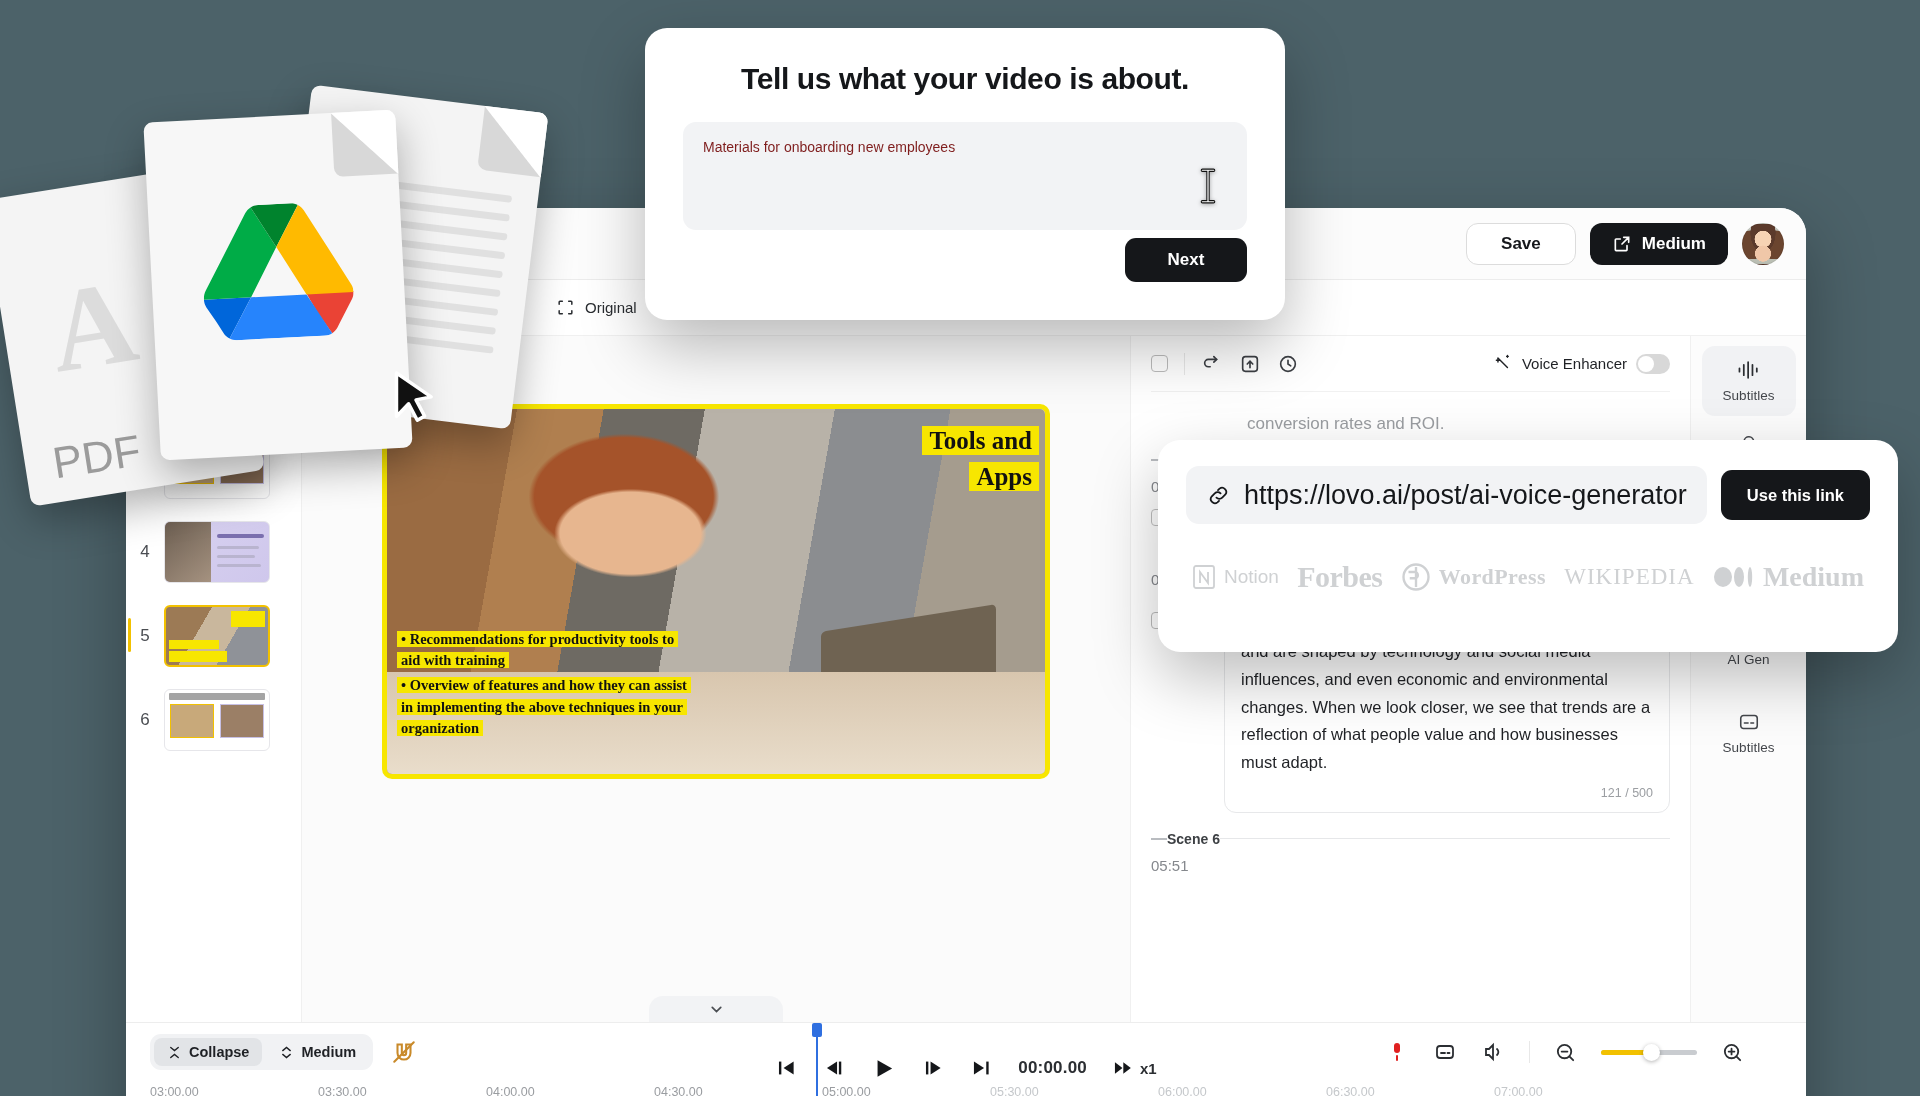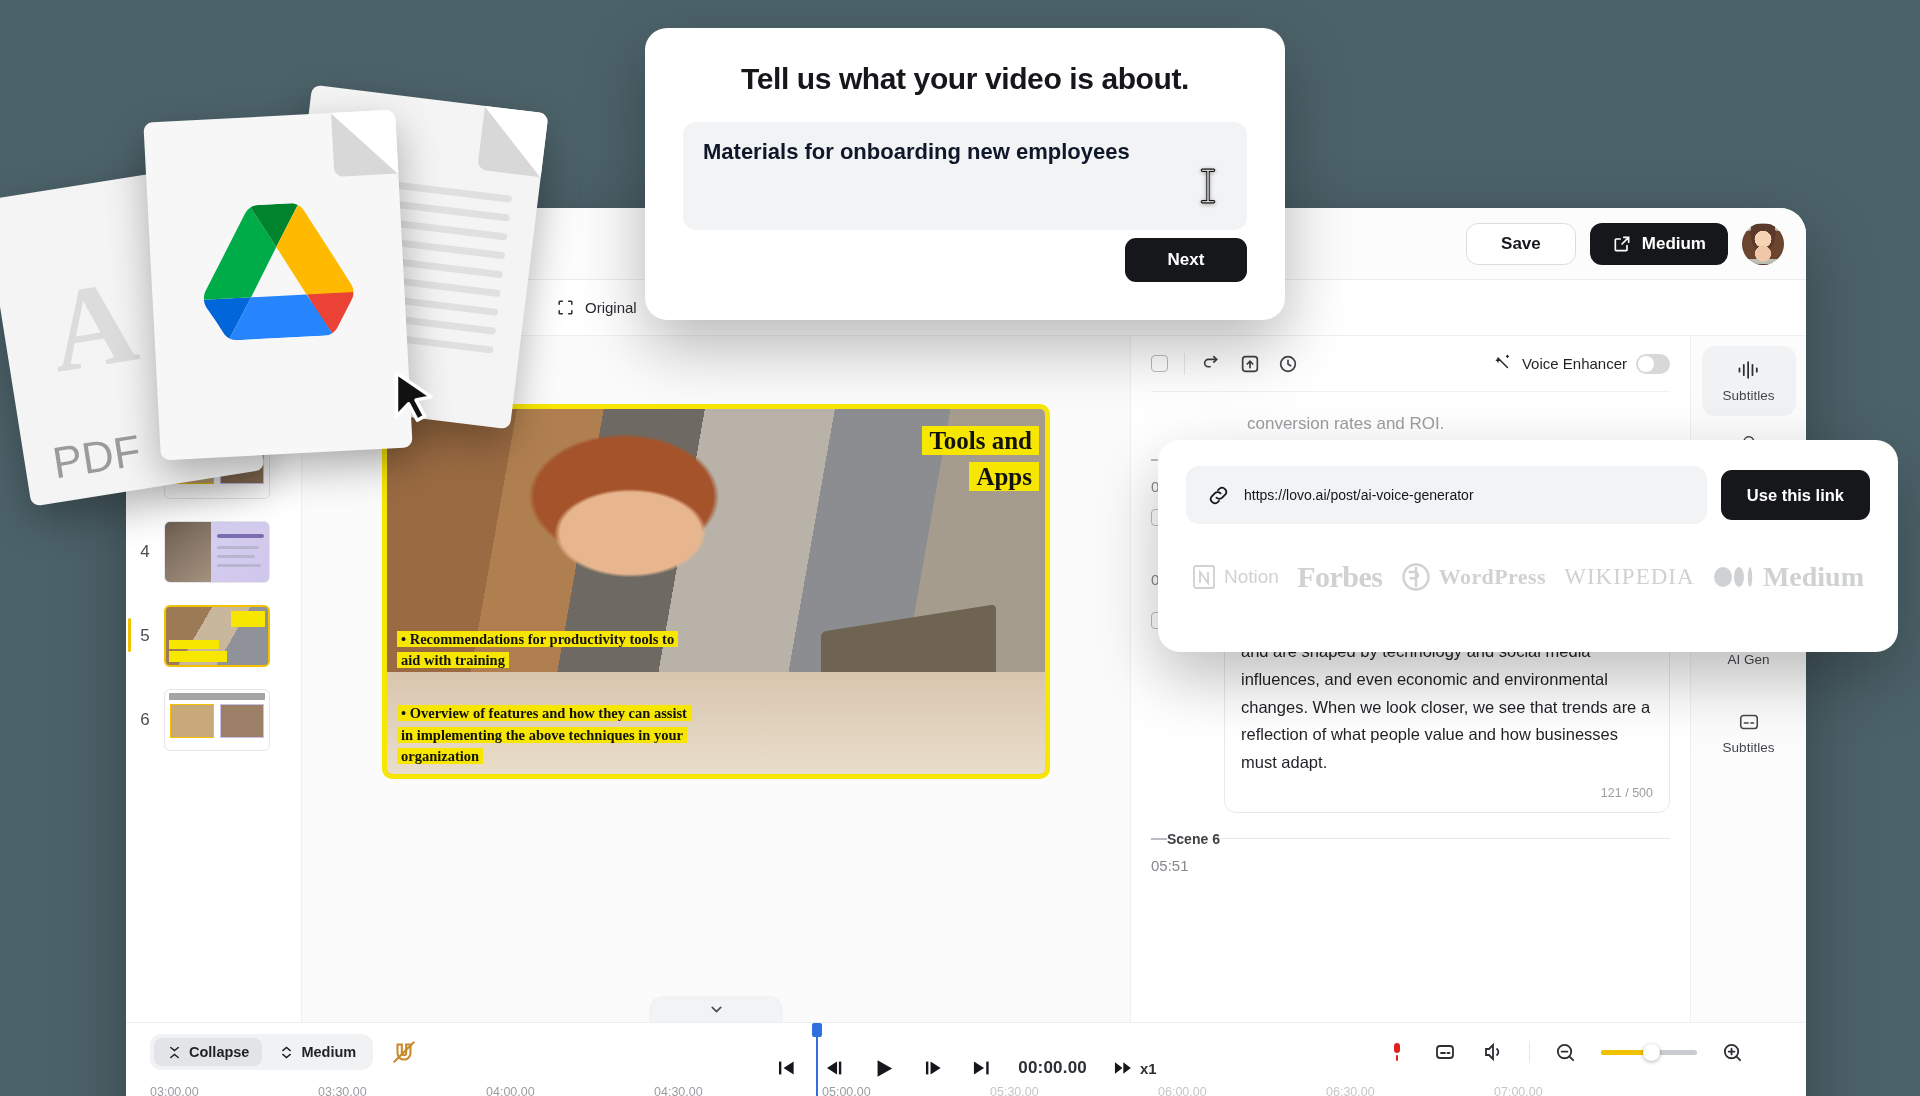"Materials for onboarding new employees" .modal-input { color: #0f172a -> #7f1d1d; font-size: 22px -> 14px; font-weight: bold -> none }
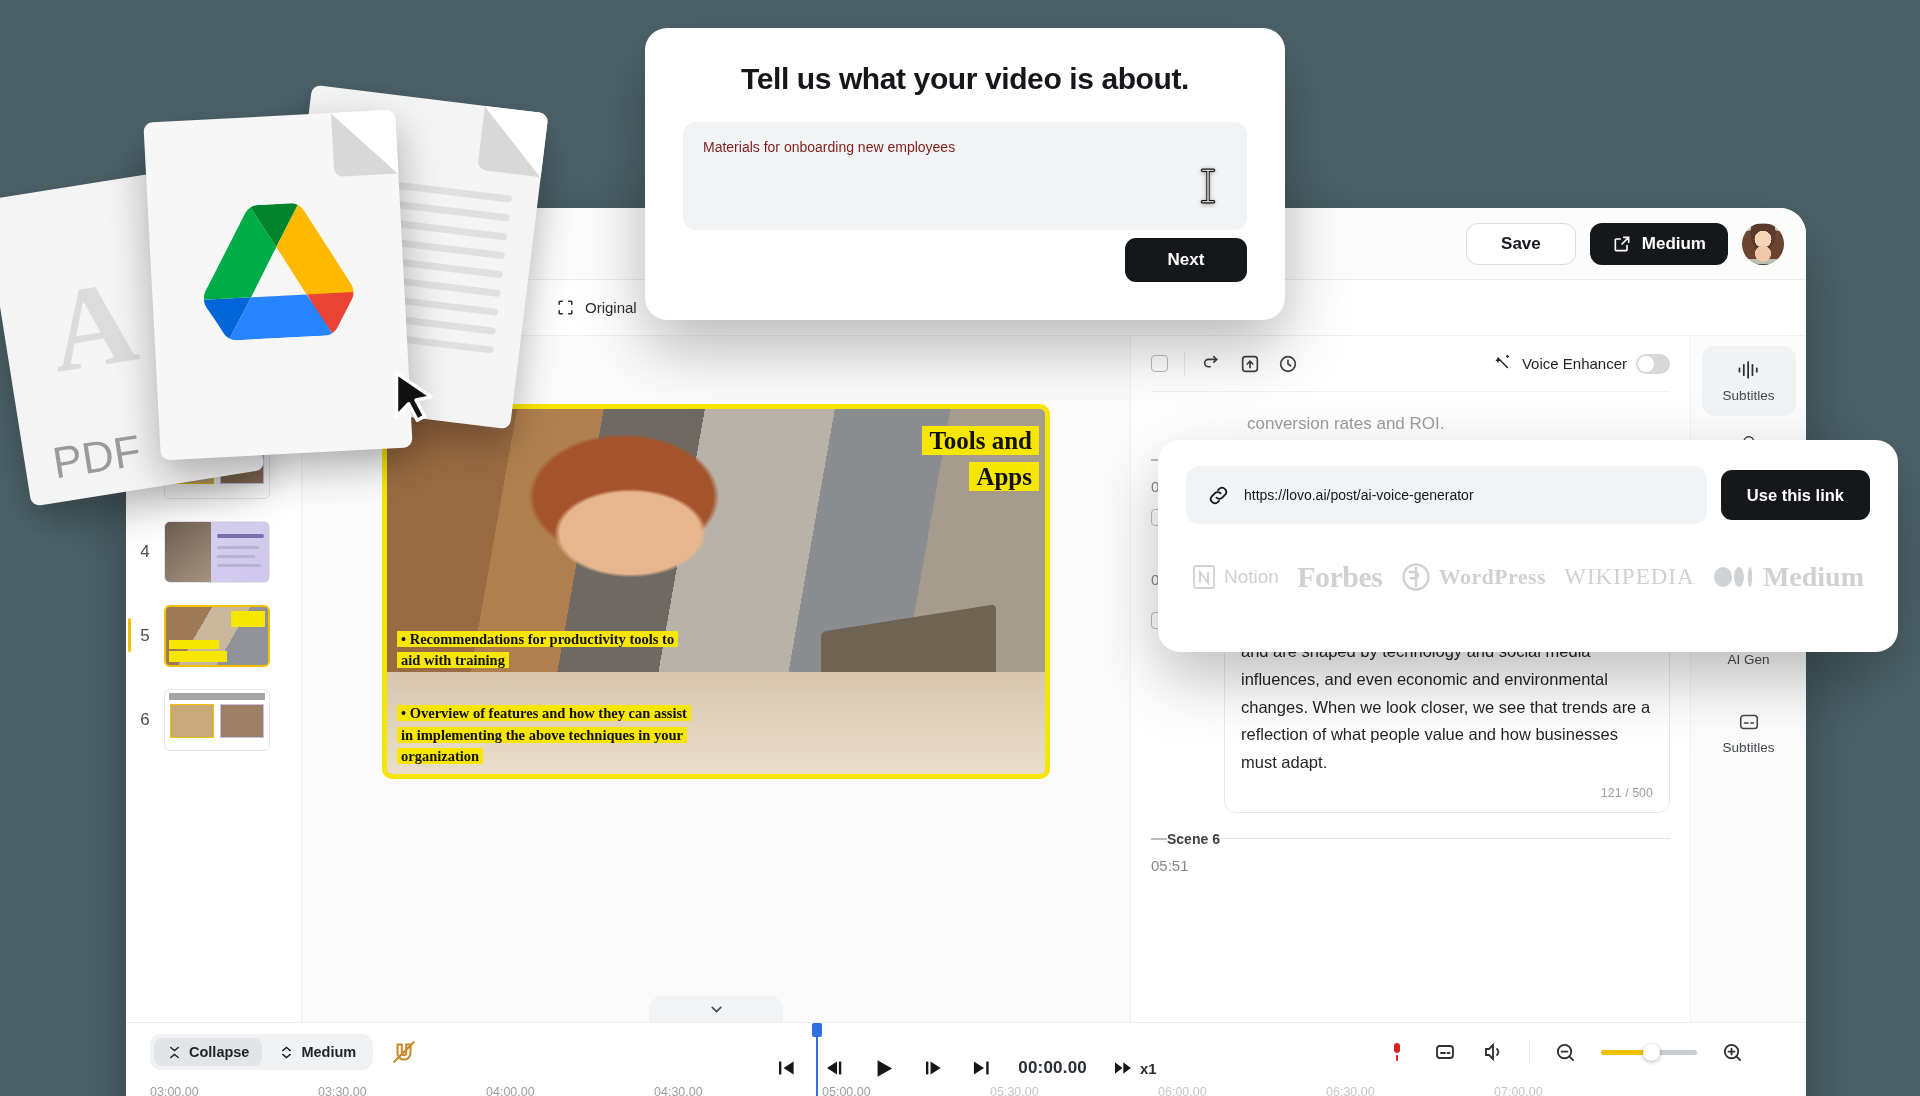"https://lovo.ai/post/ai-voice-generator" .link-input { font-size: 14px -> 27px }
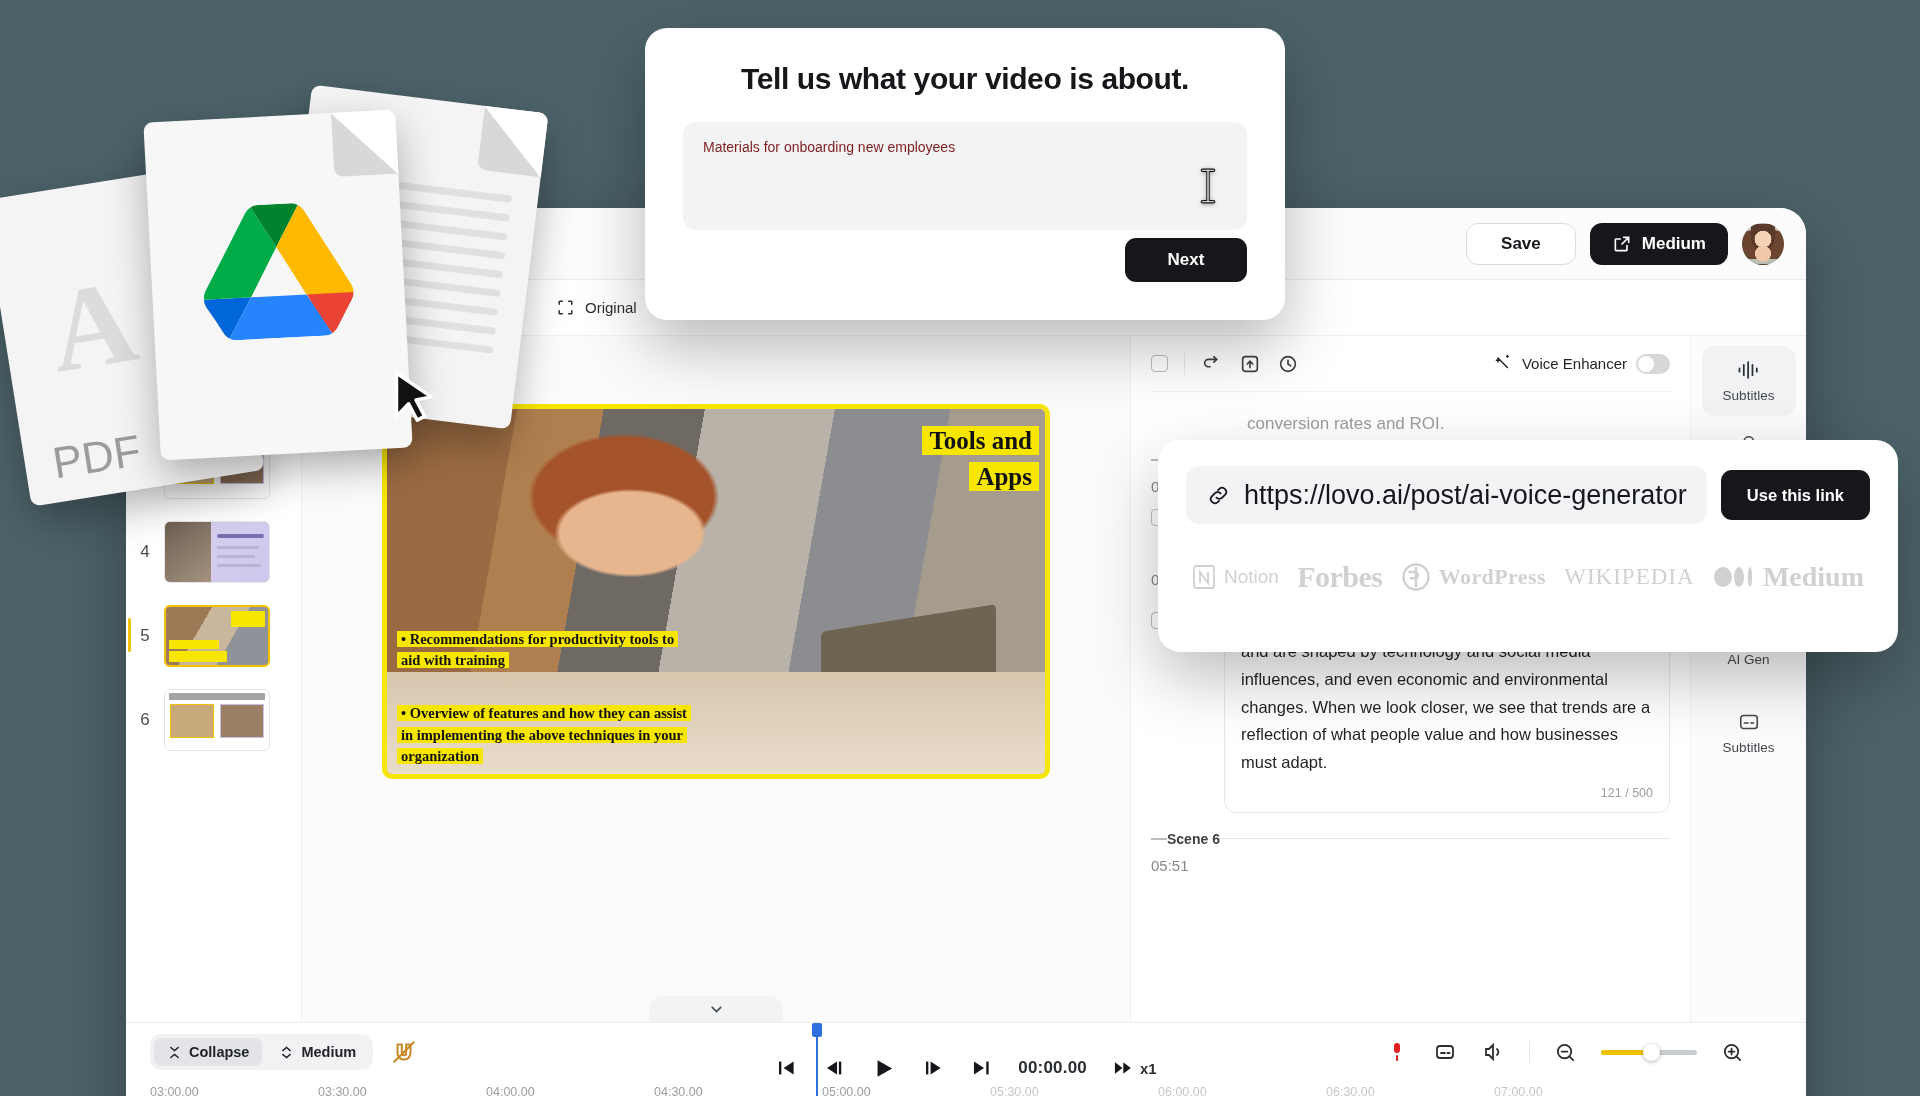"• Overview of features and" .cap-b2 { bottom: 6px -> 34px }
